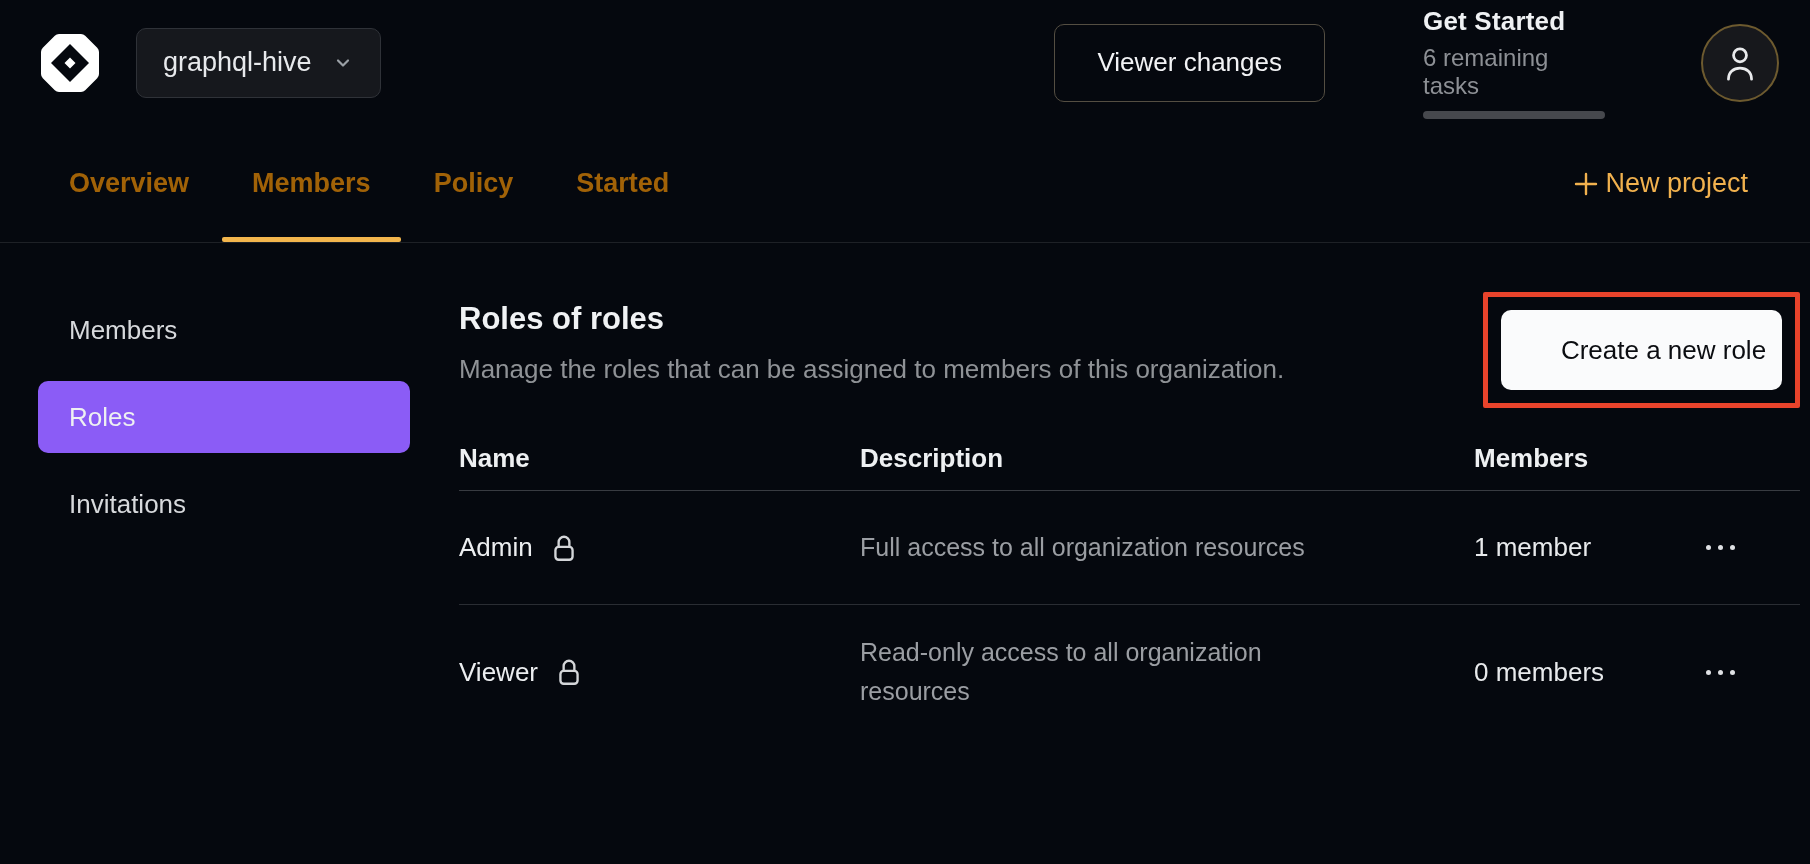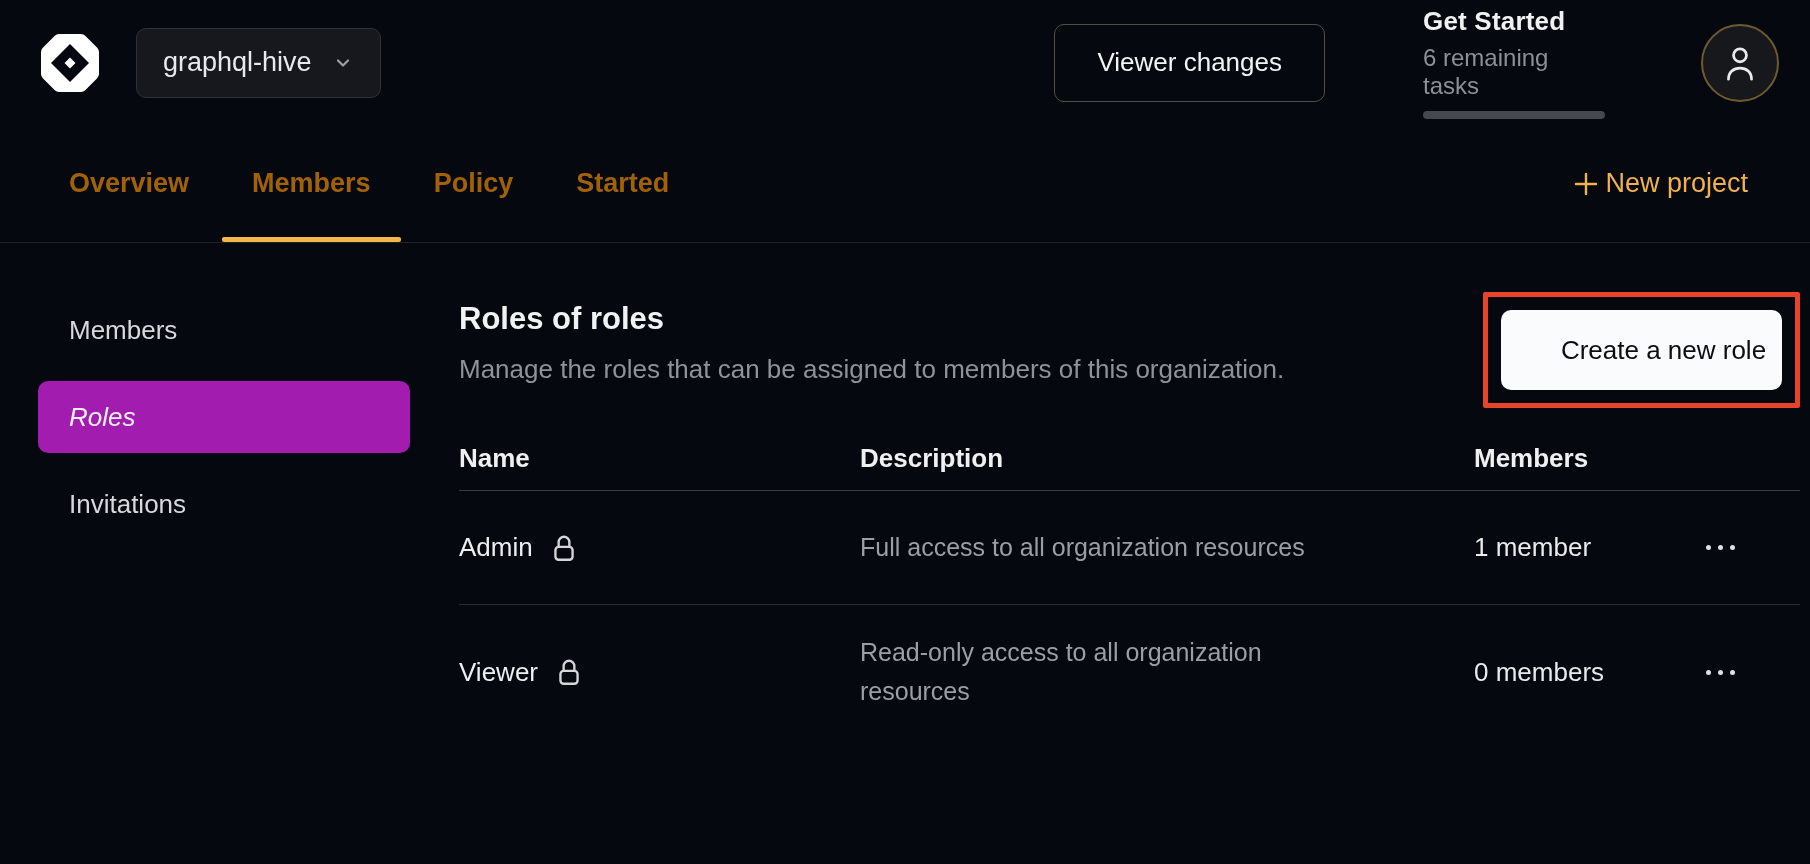"Roles" .side-item.active { background: #a21caf -> #8b5cf6; font-style: italic -> none }
